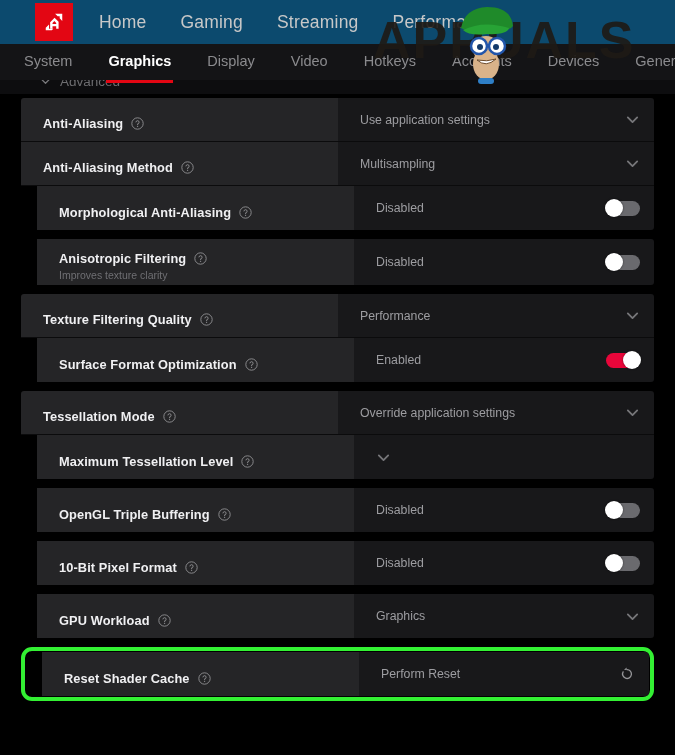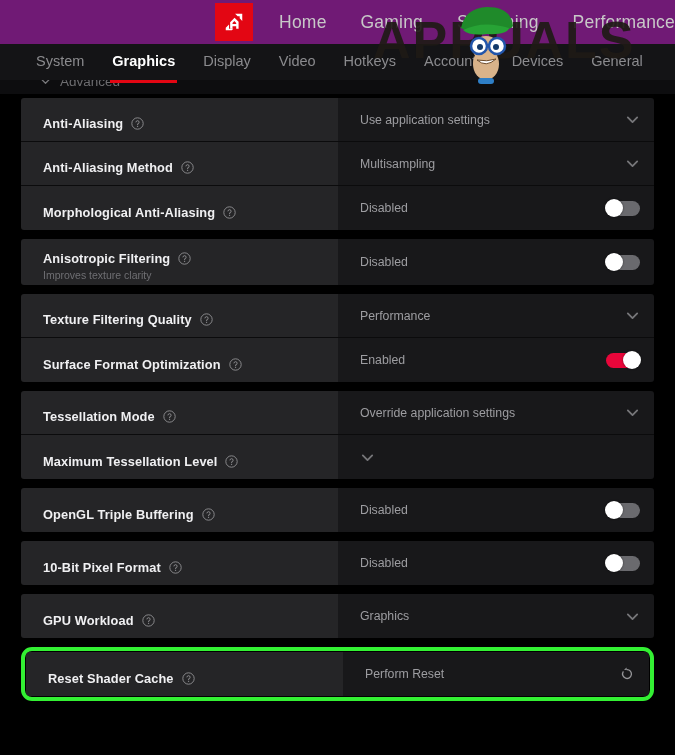"Home" .topbar { background: #701a75 -> #0c4a6e; justify-content: flex-end -> none }
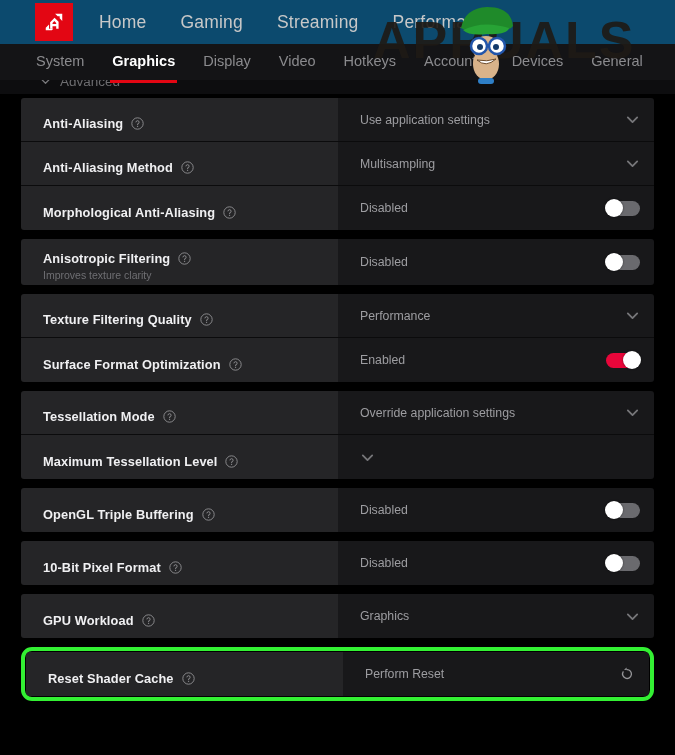"System" .subbar { gap: 28px -> 36px; justify-content: none -> center }
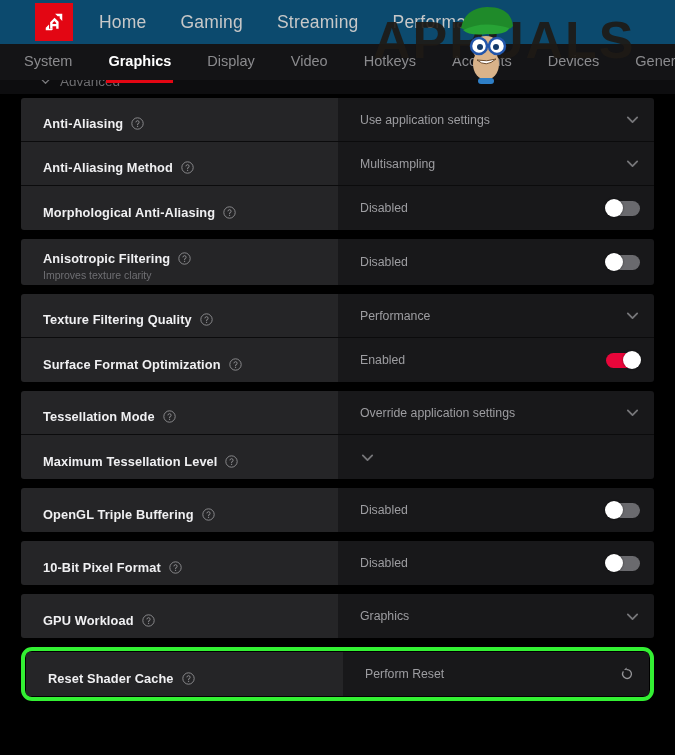"Morphological Anti-Aliasing" .row:last-child { margin-left: none -> 16px }
